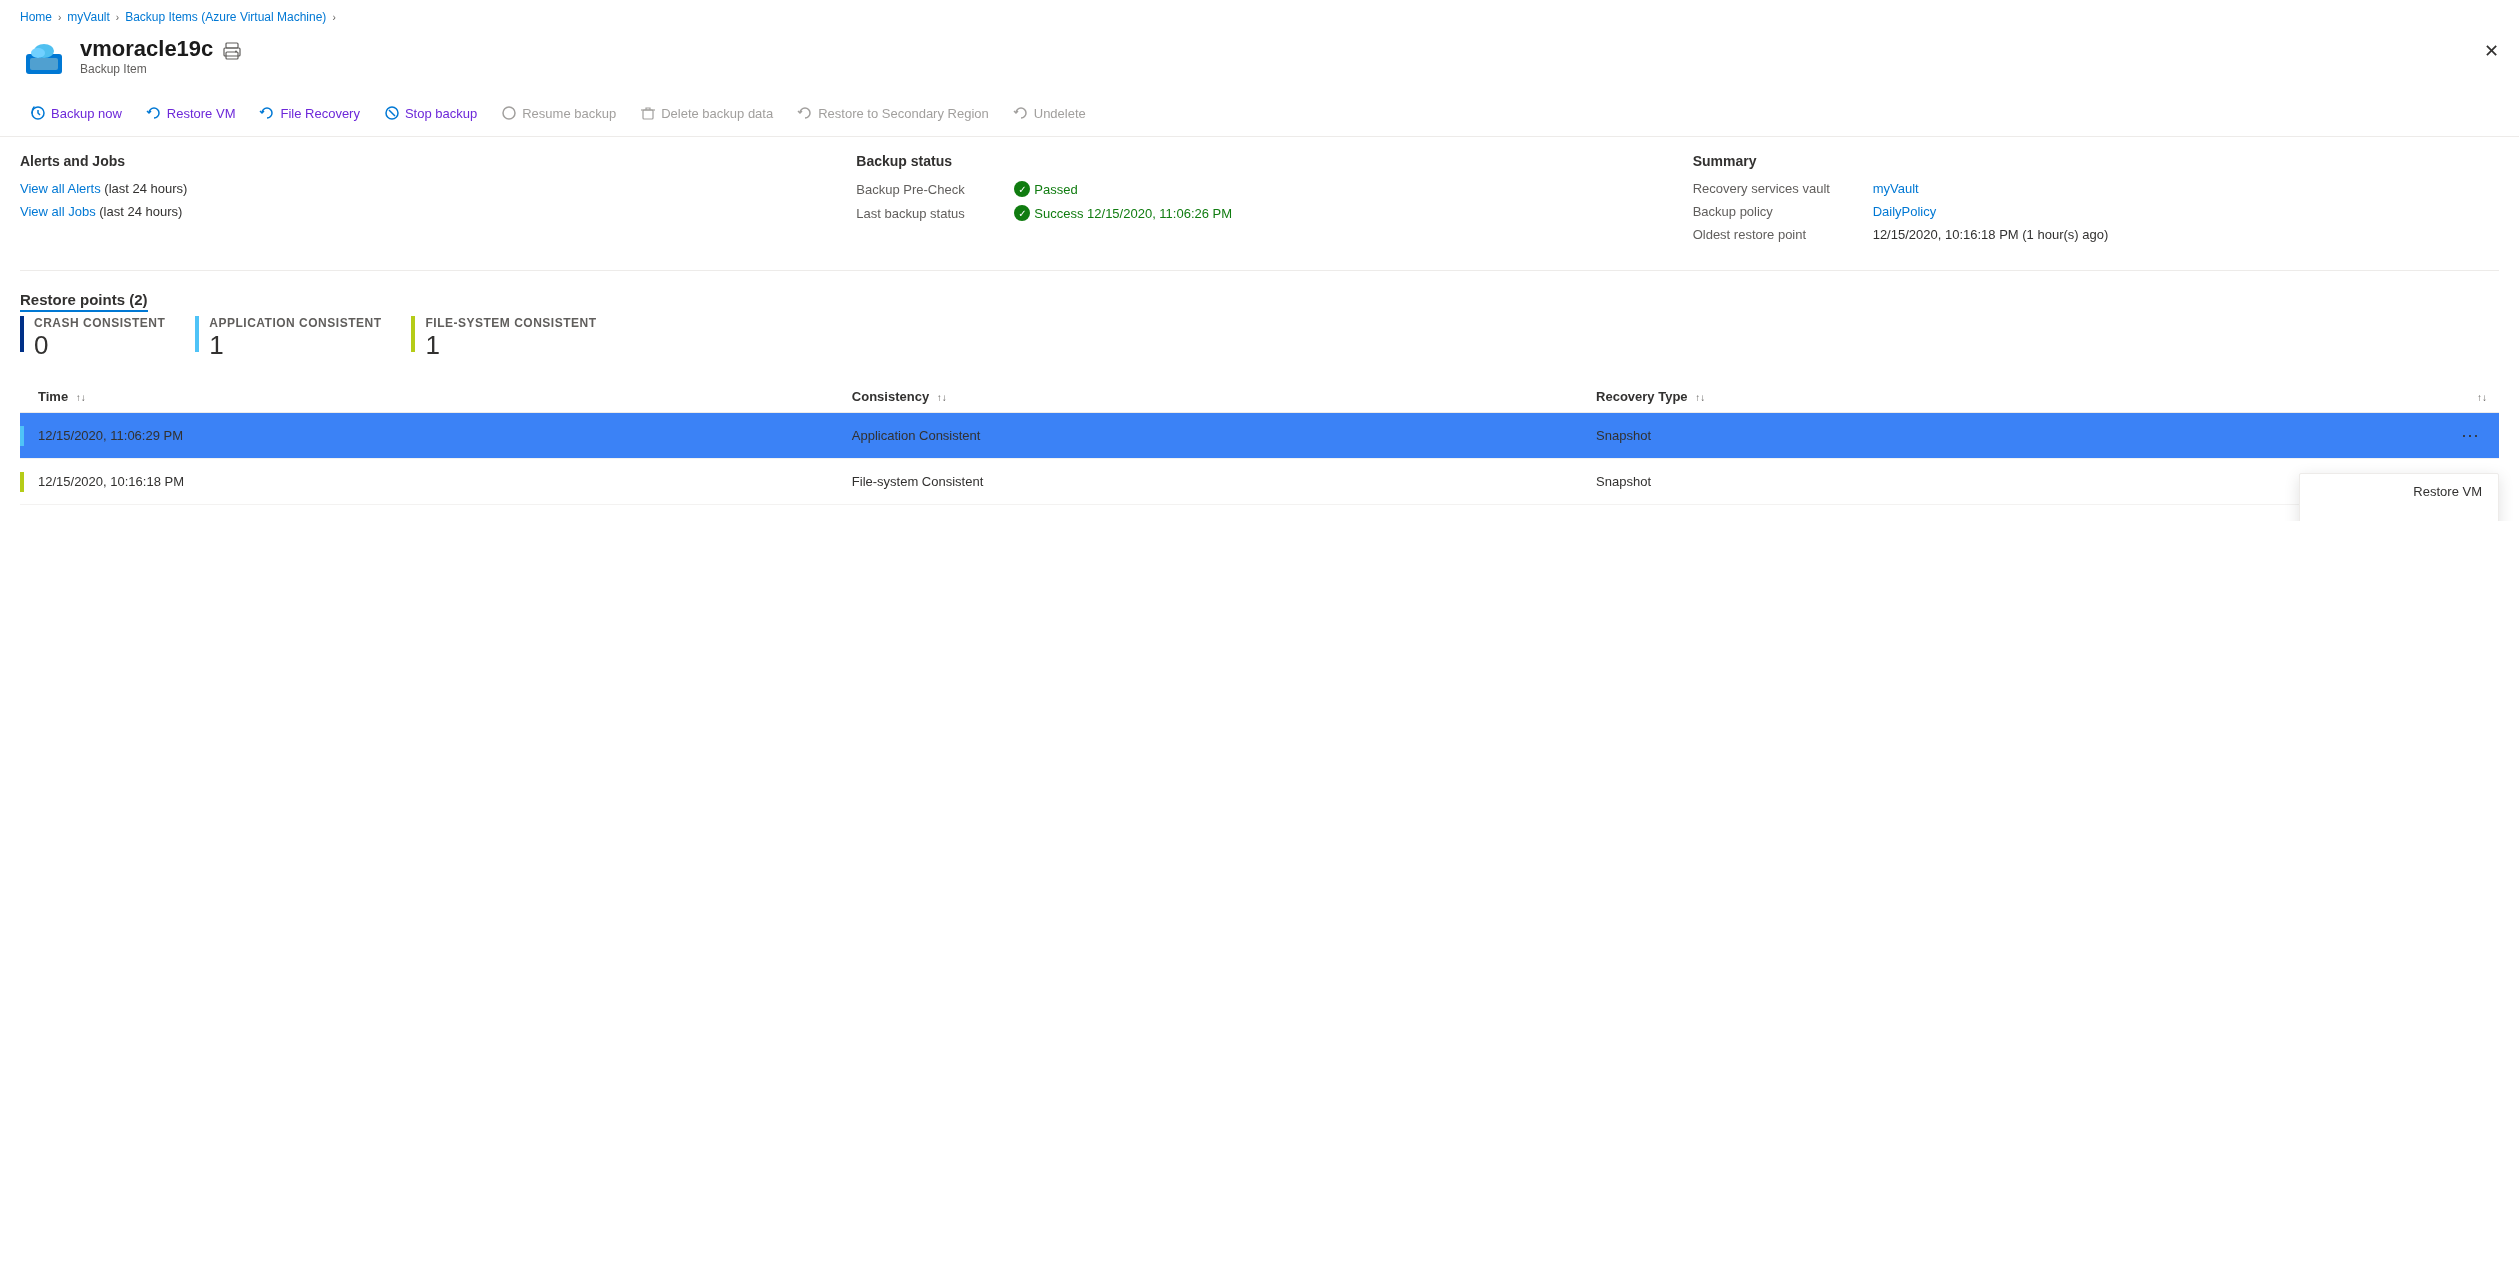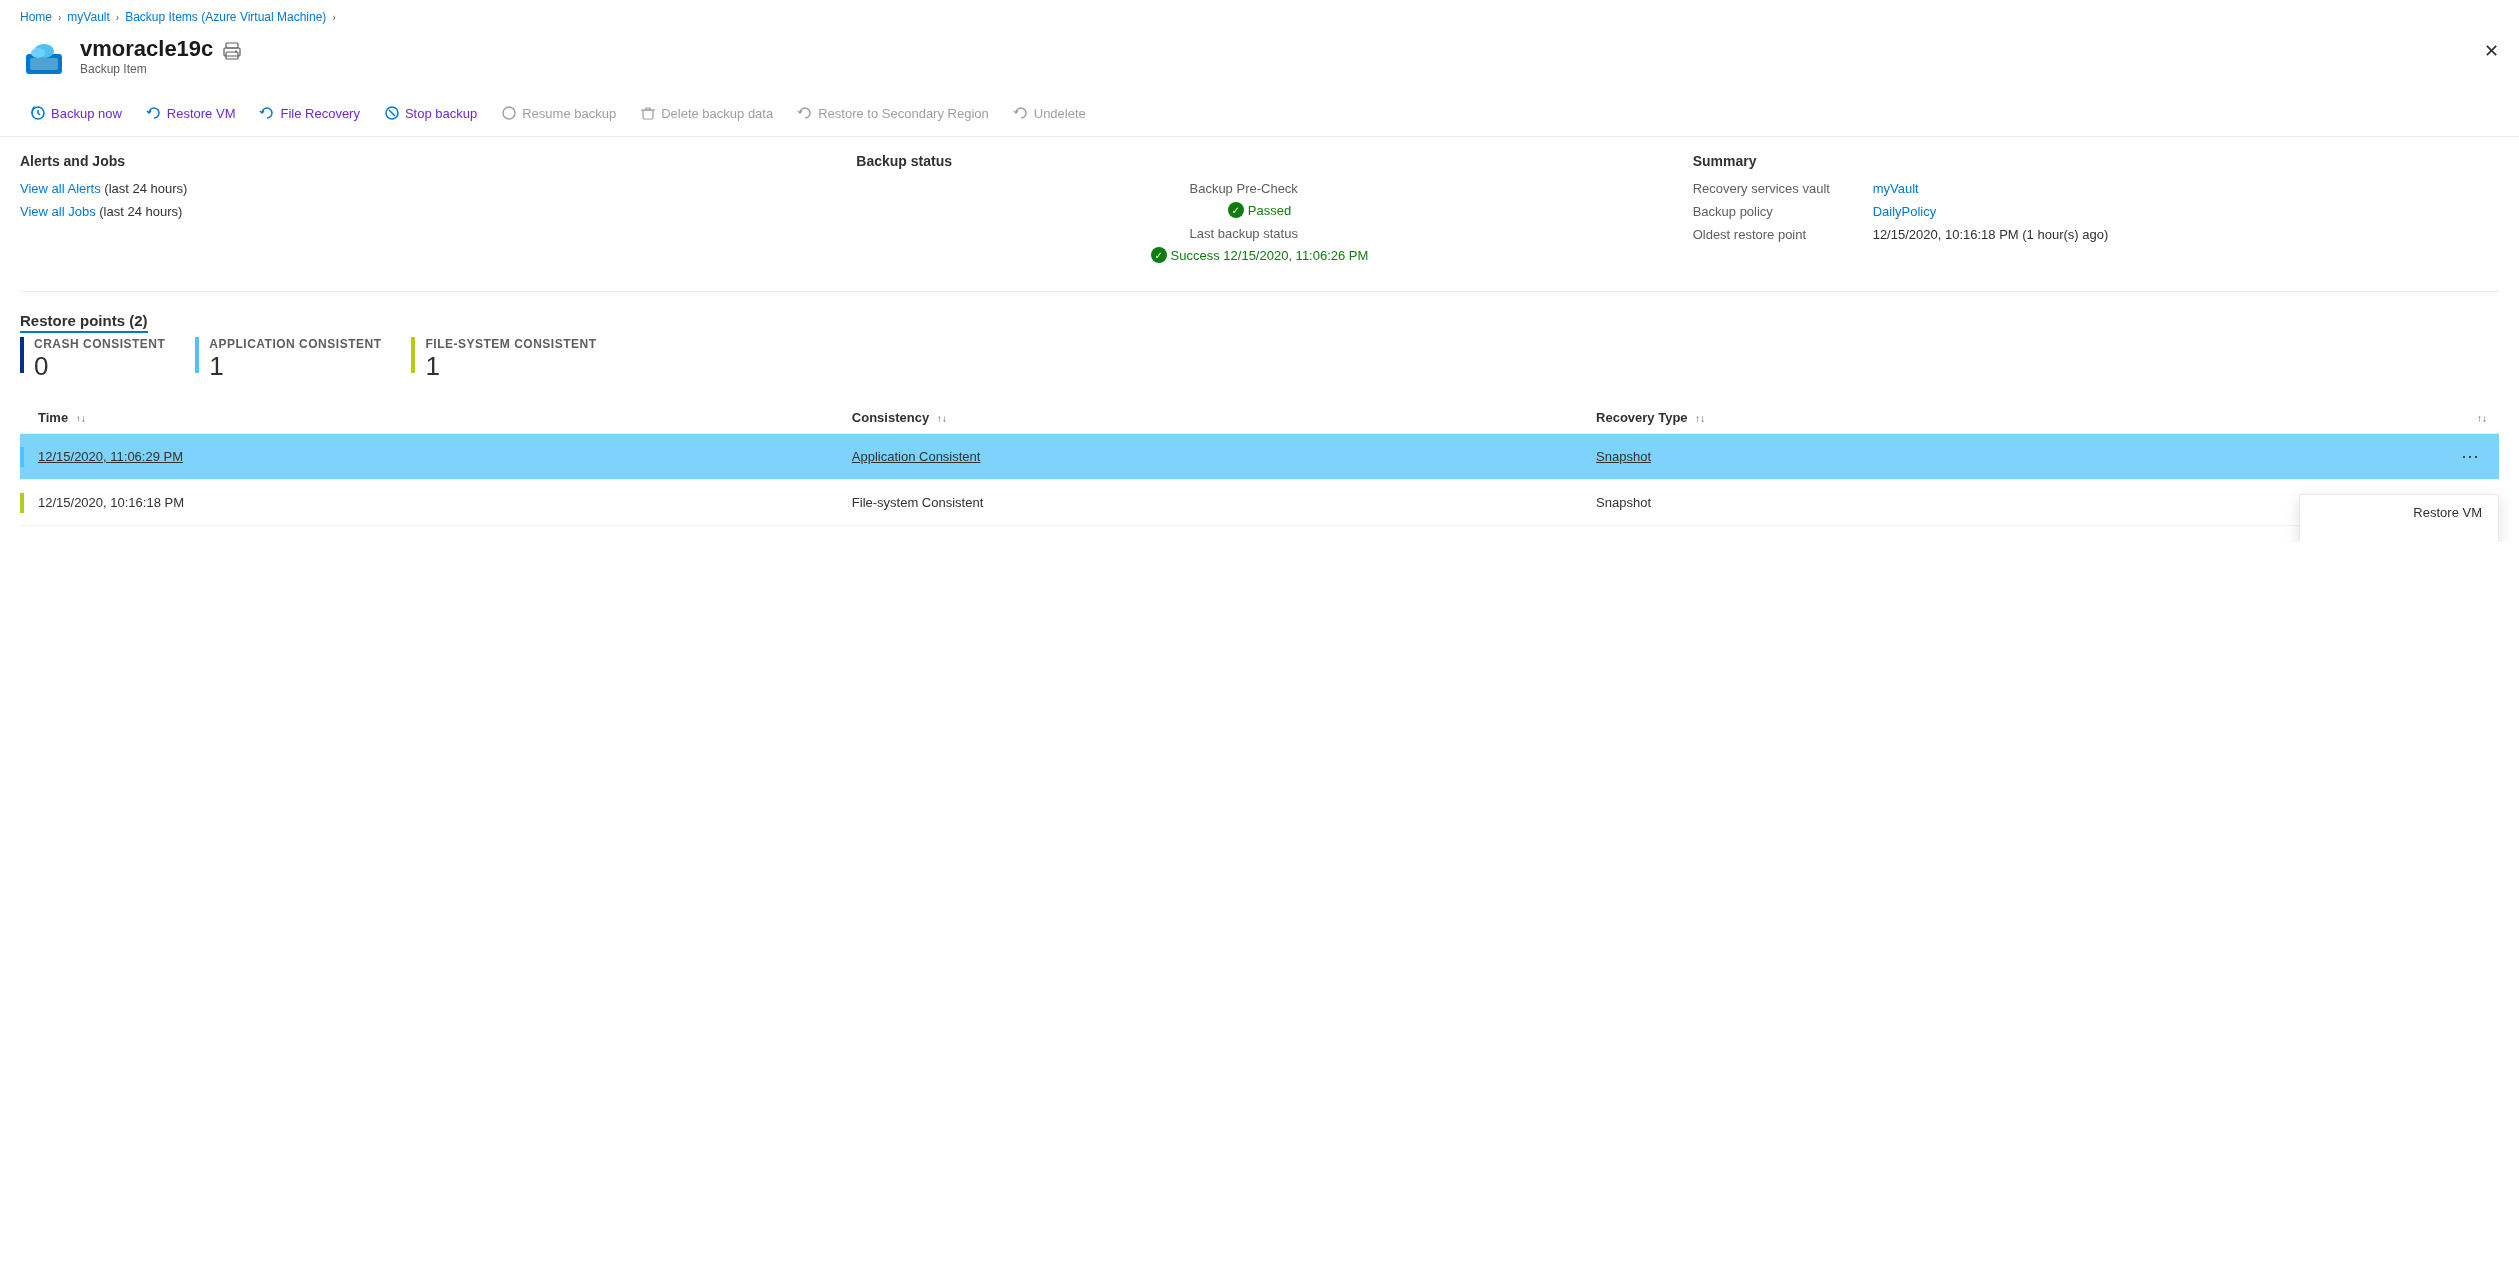"Backup Pre-Check" .info-status { flex-direction: column -> none; gap: 6px -> 18px }
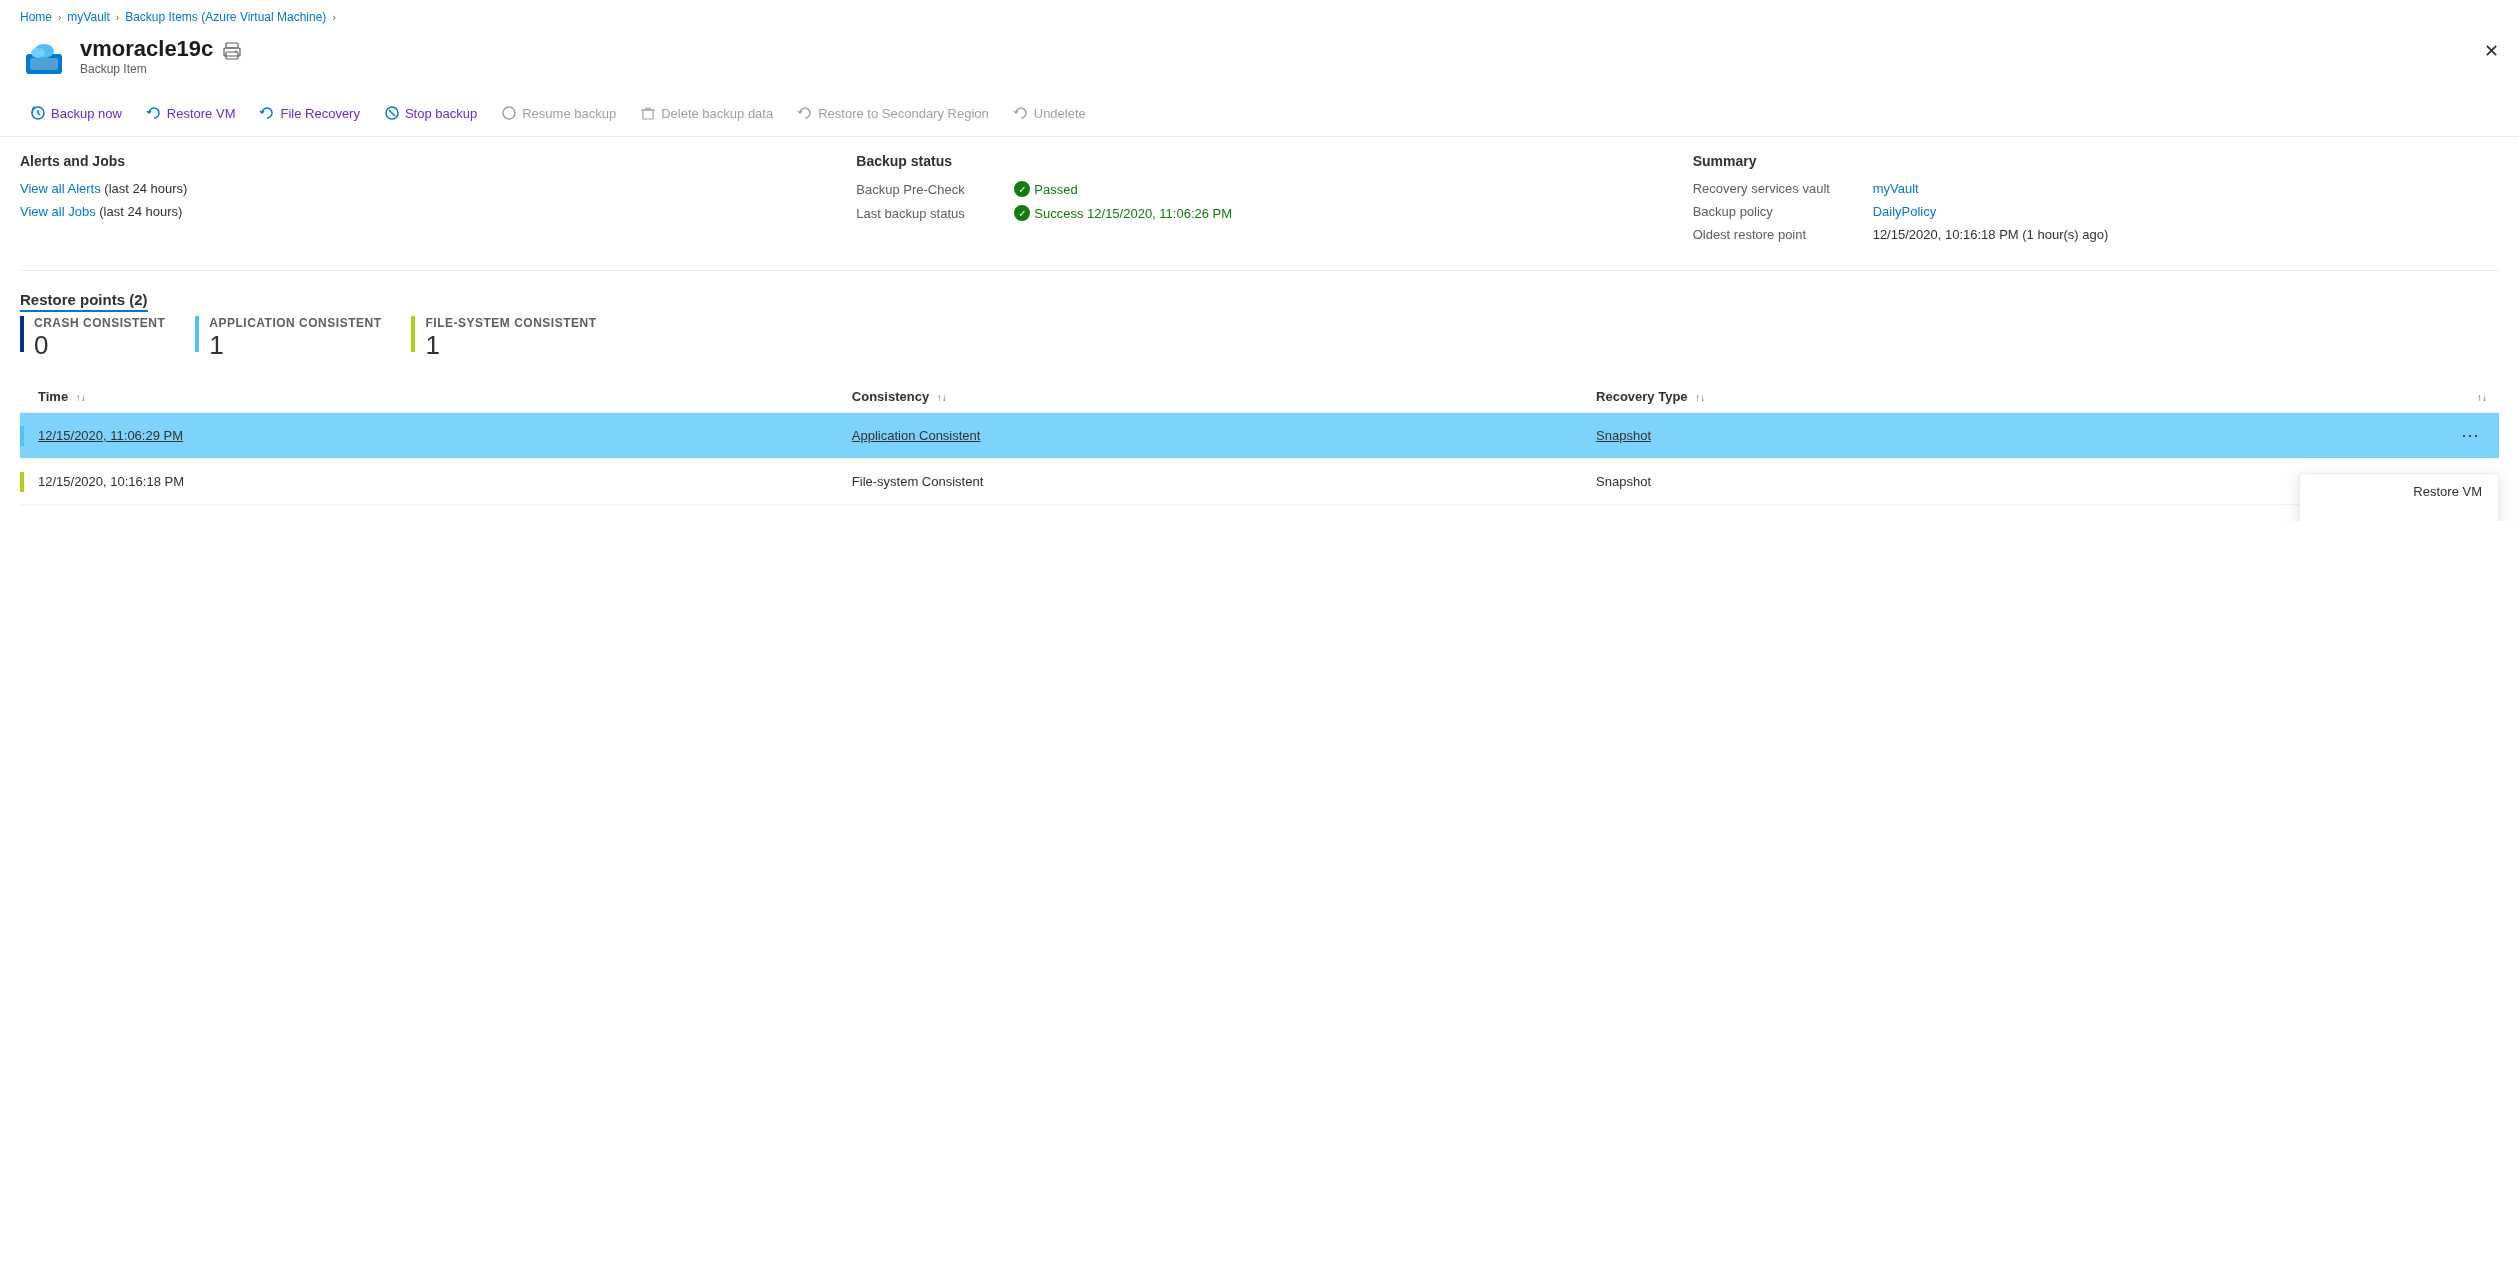"12/15/2020, 11:06:29 PM" tbody tr.selected { background: #7dd3fc -> #3b82f6; text-decoration: underline -> none }
